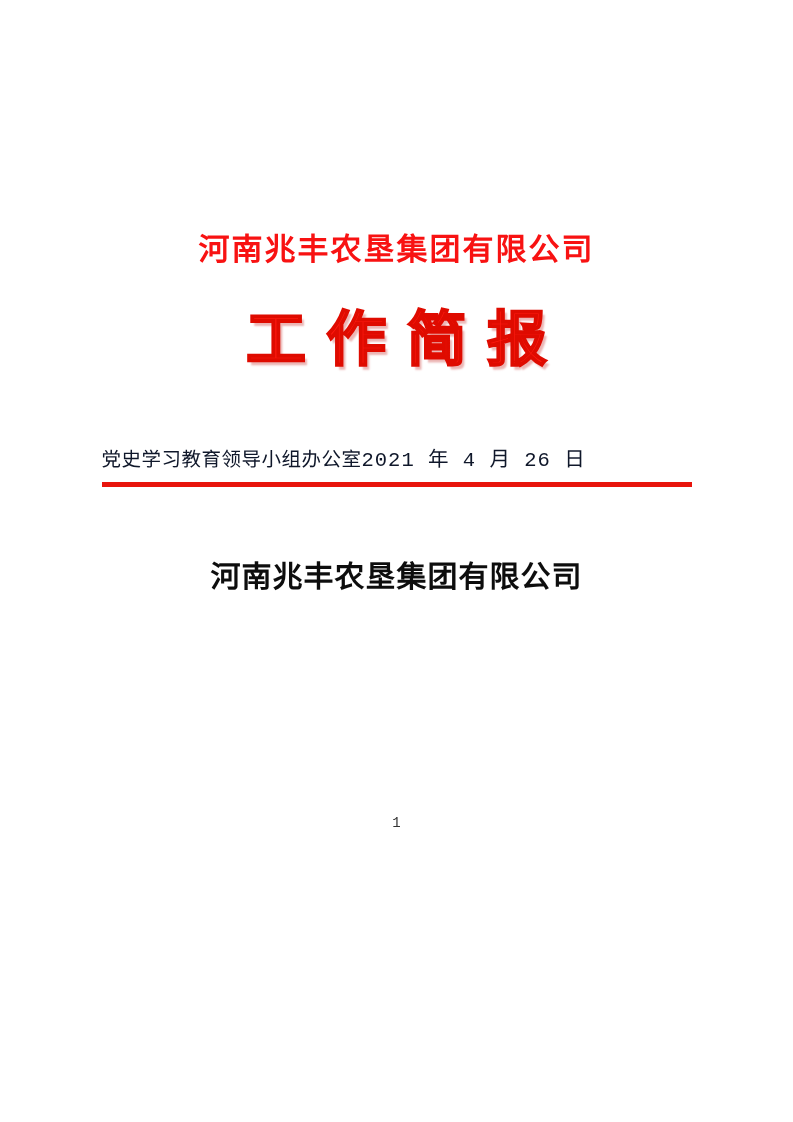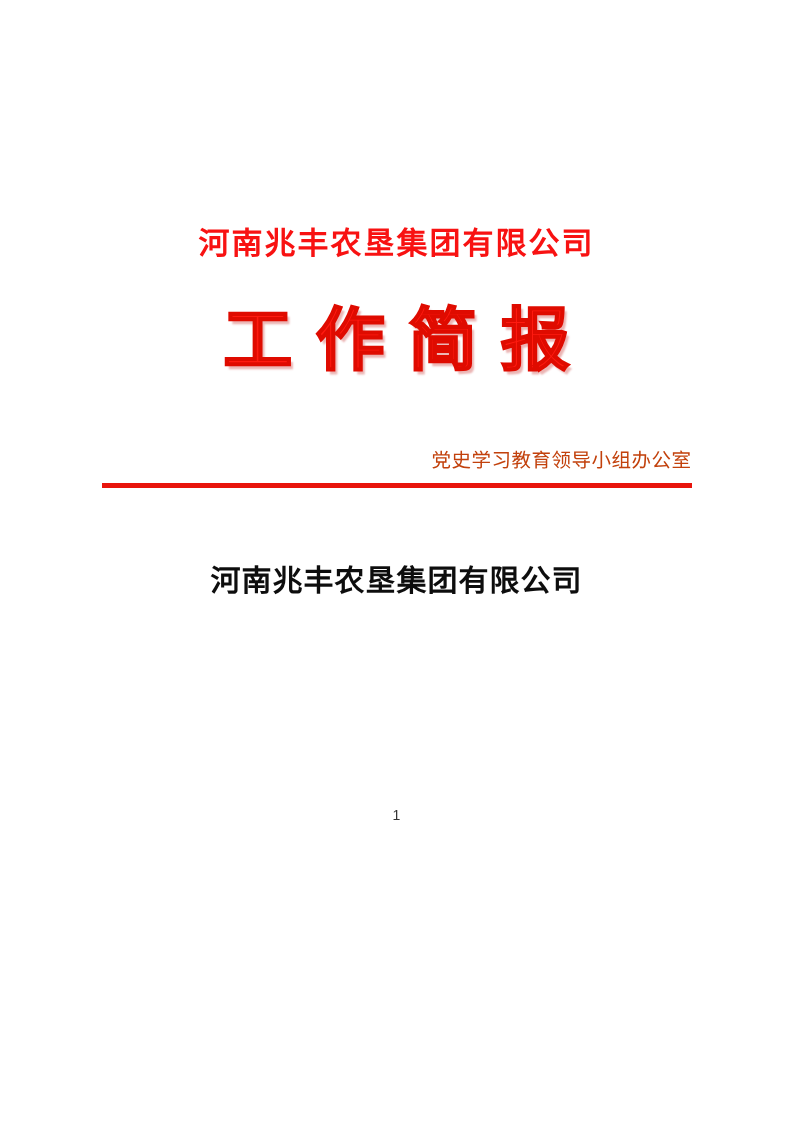"河南兆丰农垦集团有限公司" .page { font-family: Liberation Sans, sans-serif -> Liberation Mono, monospace; margin: 0 auto -> 8px auto }
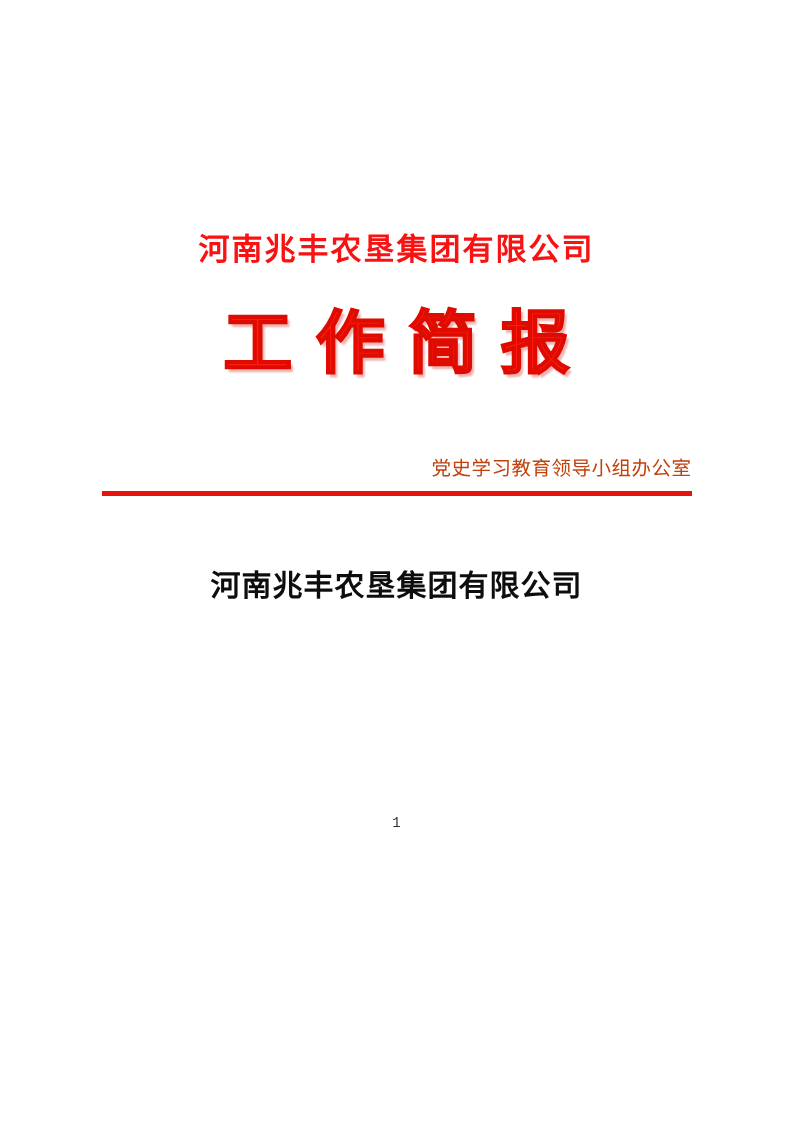"工作简报" .bulletin-title { font-size: 69px -> 60px }
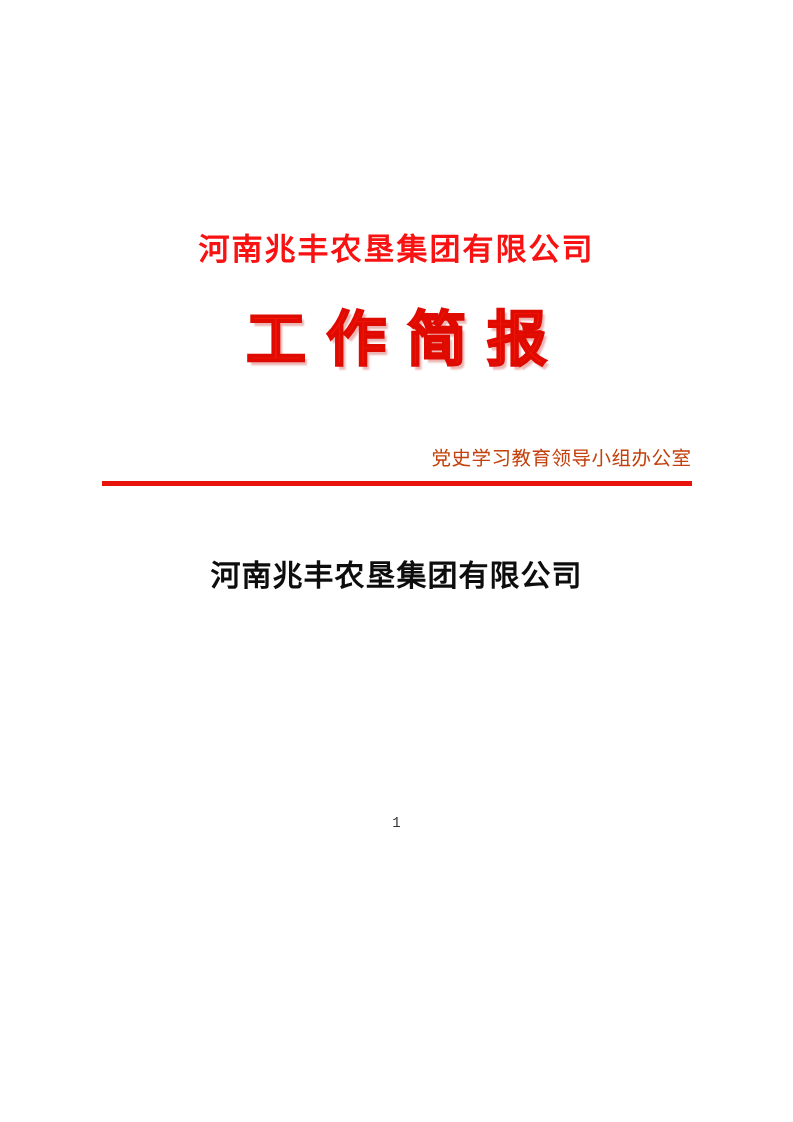"党史学习教育领导小组办公室" .issue-row { color: #c2410c -> #0f172a; justify-content: flex-end -> flex-start }
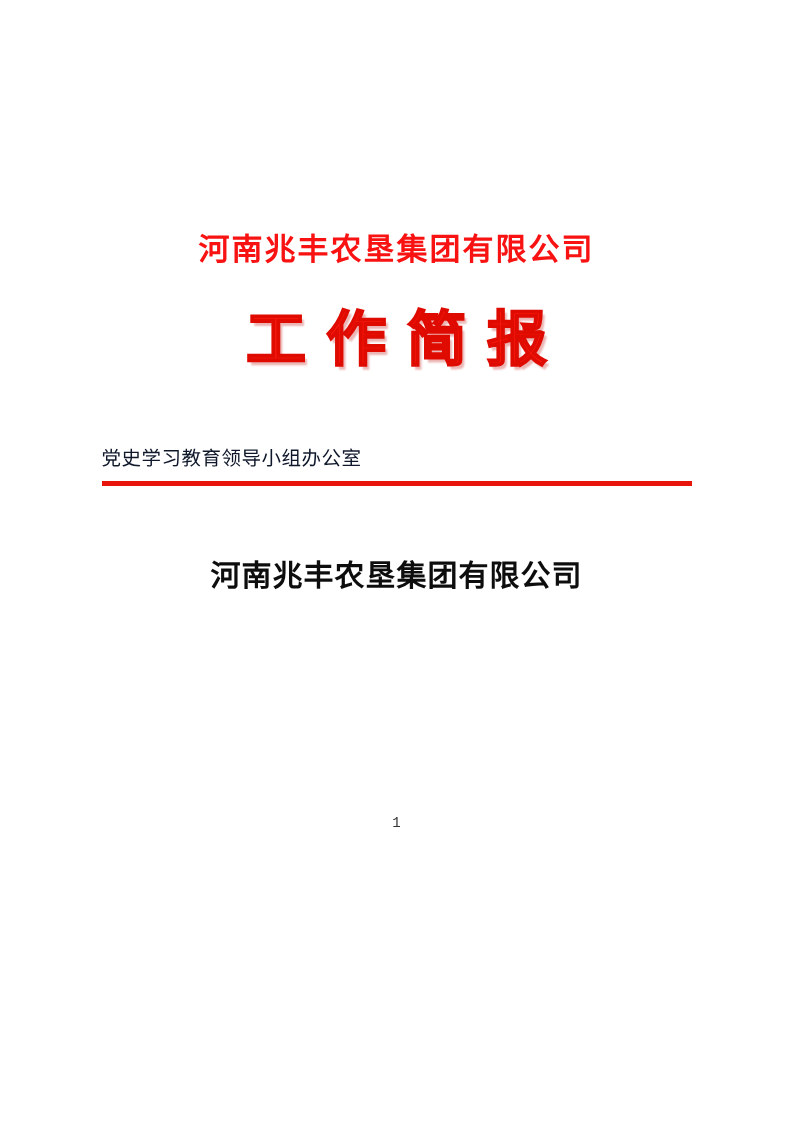"2021 年 4 月 26" span.issue-date { html: none -> <span>2021 年 4 月 26 日</span> }
